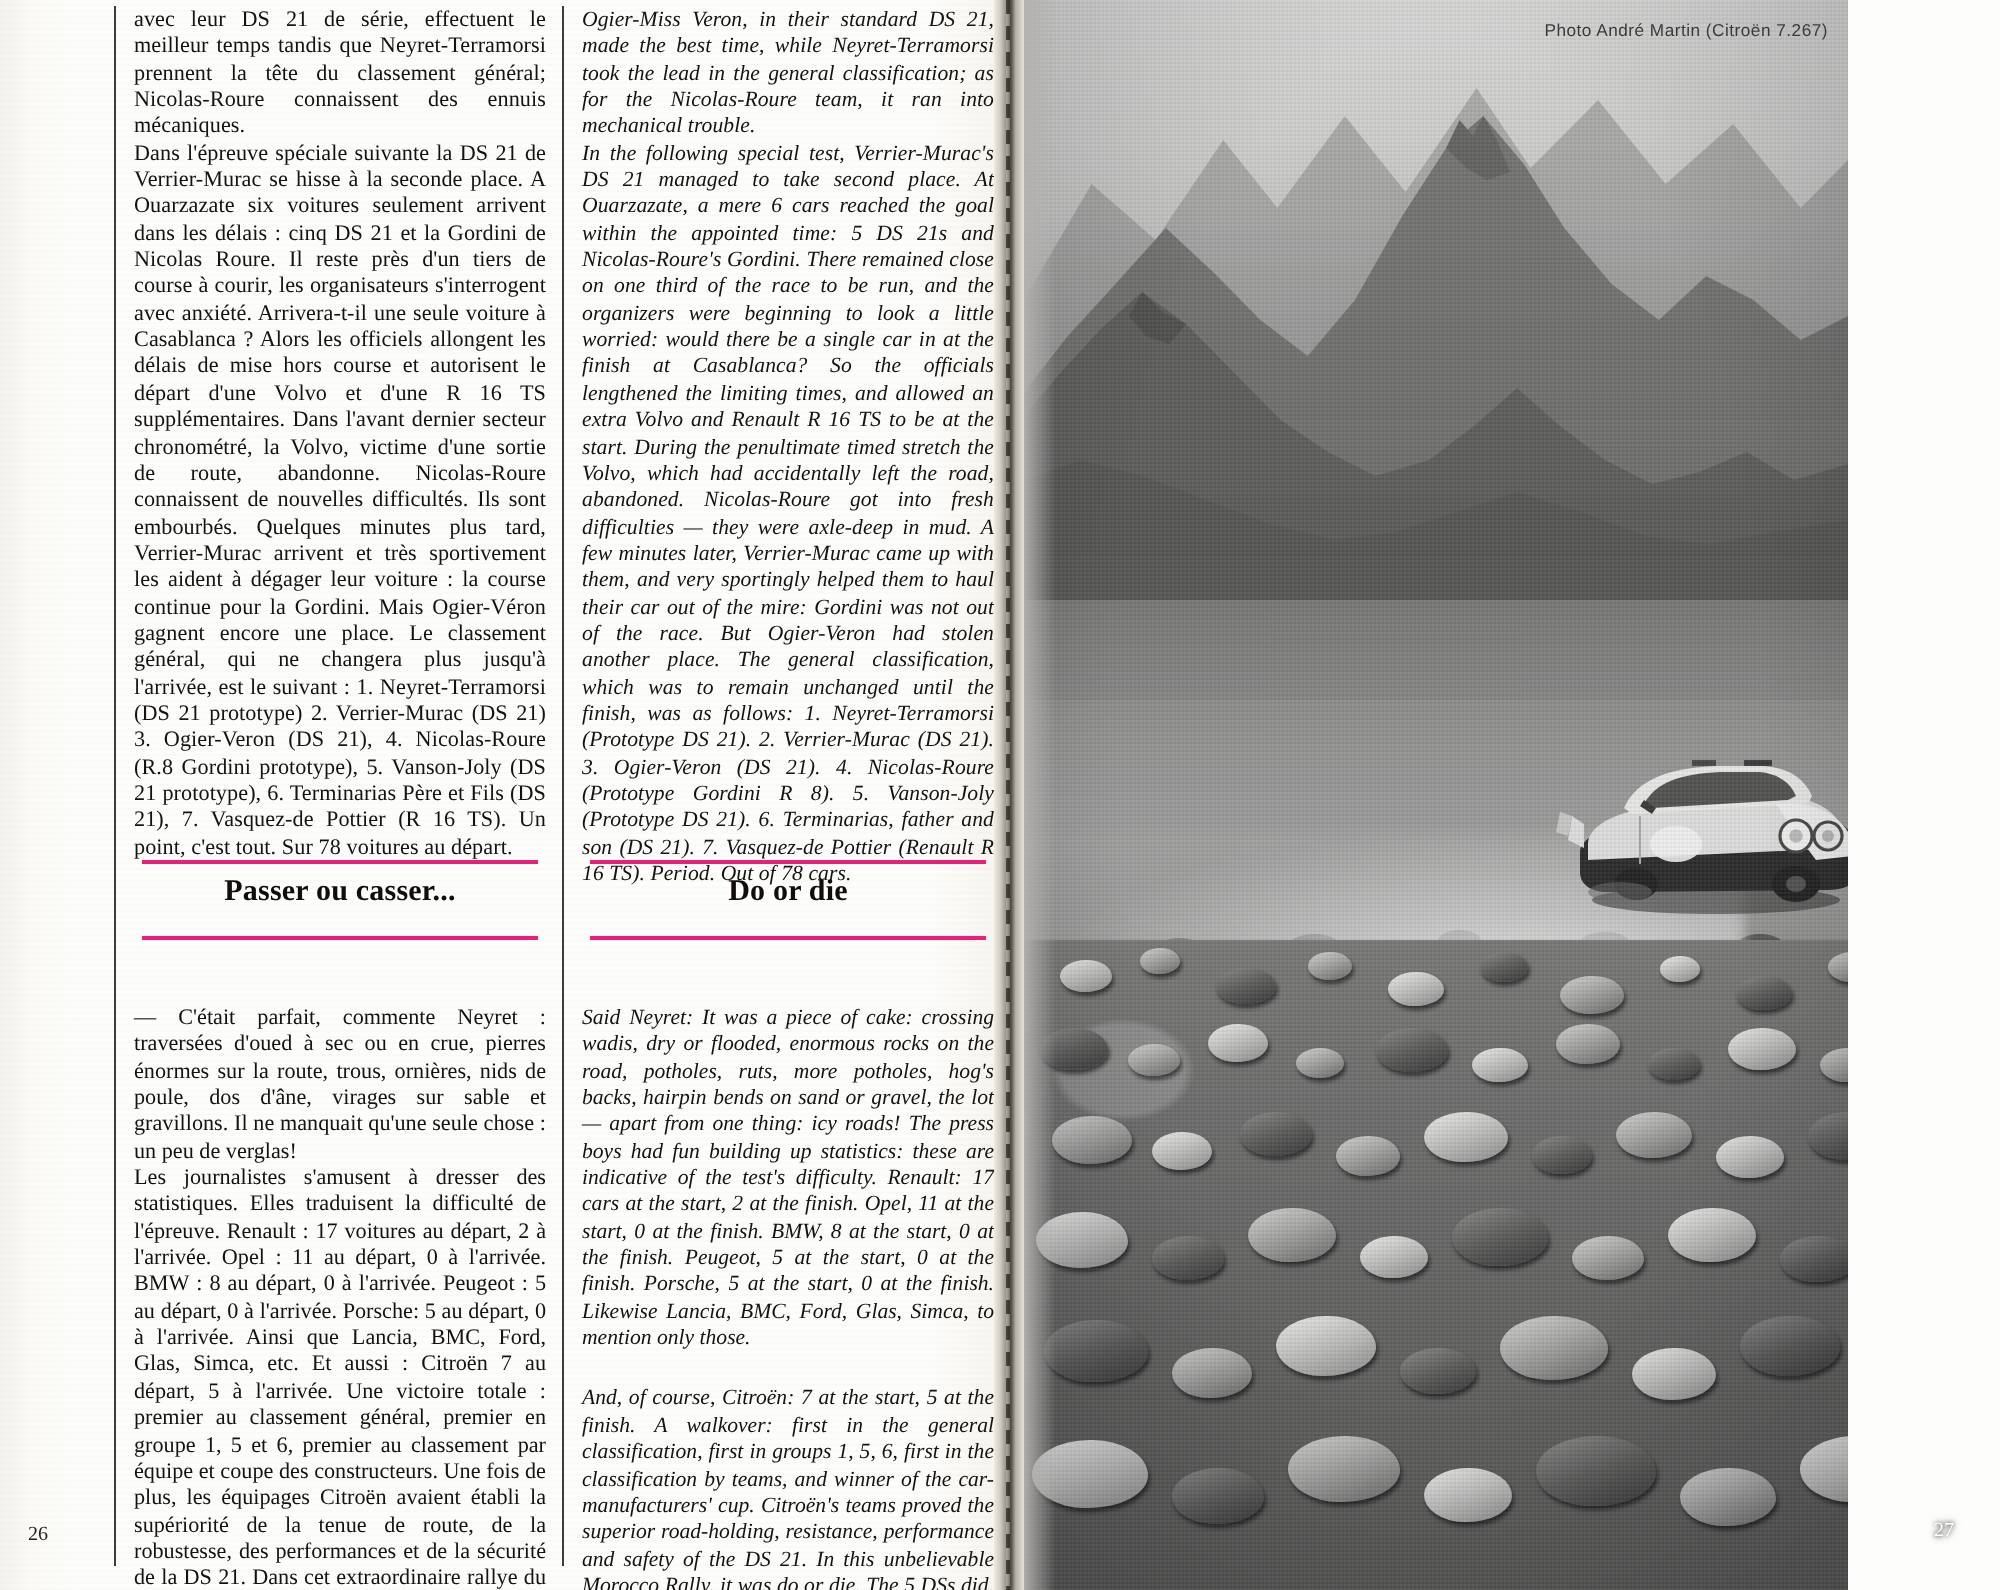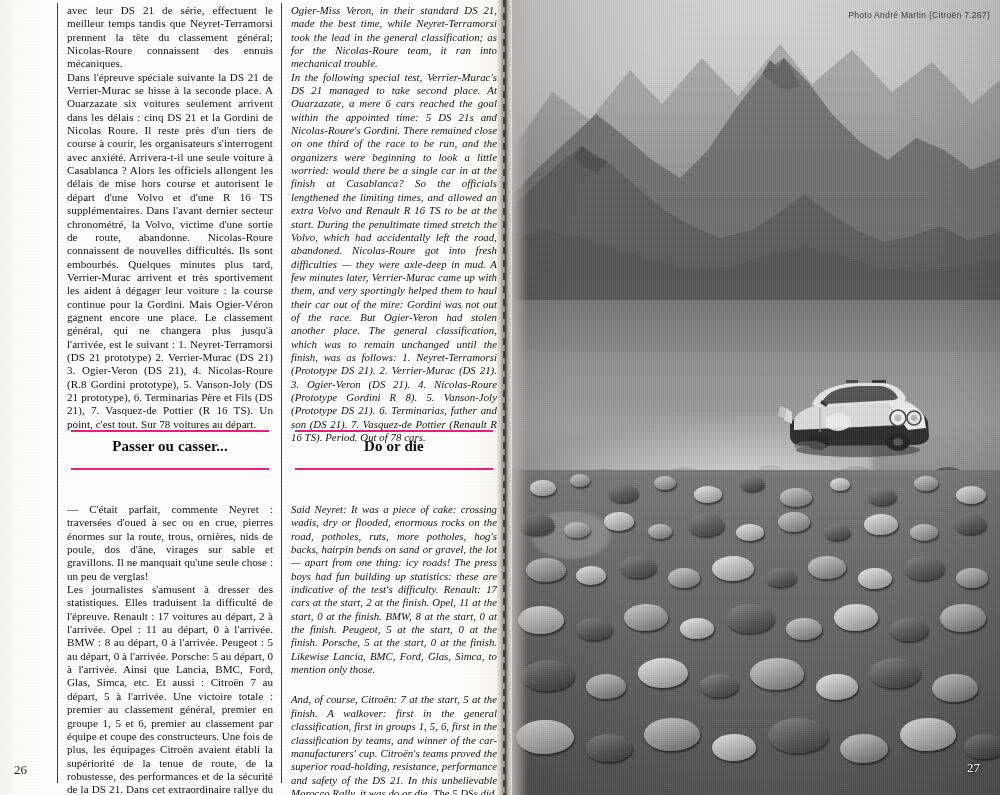"Photo André Martin (Citroën 7.267)" .page-right { width: 488px -> 412px }
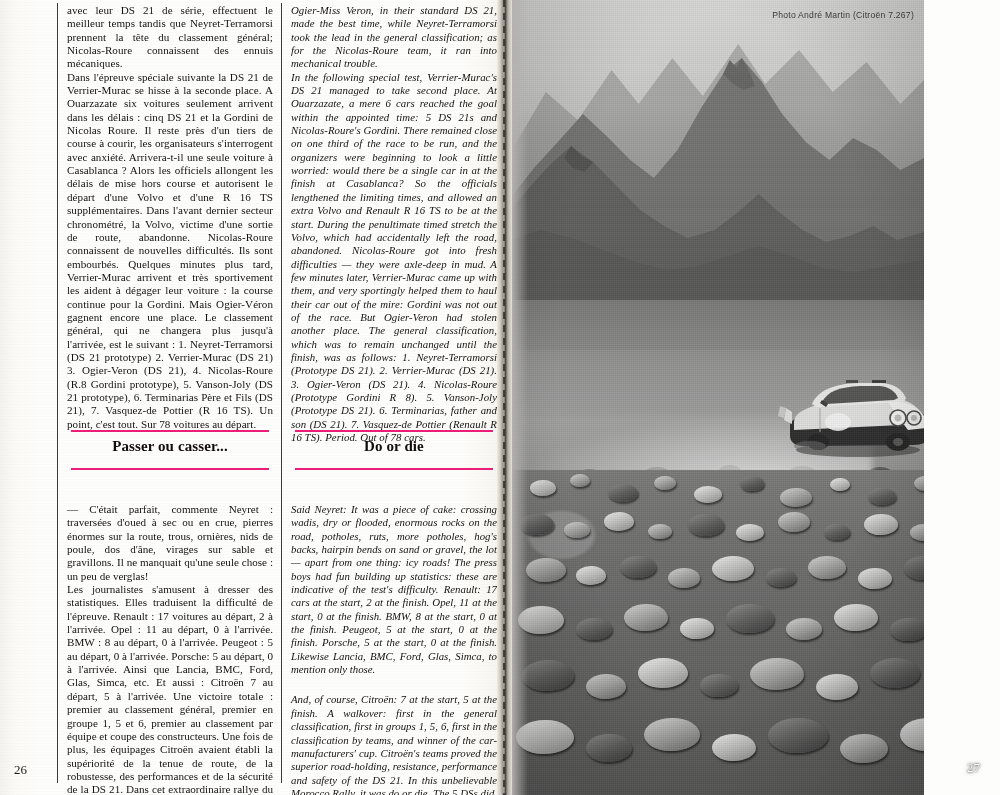"27" .folio { font-size: 13px -> 10px }
